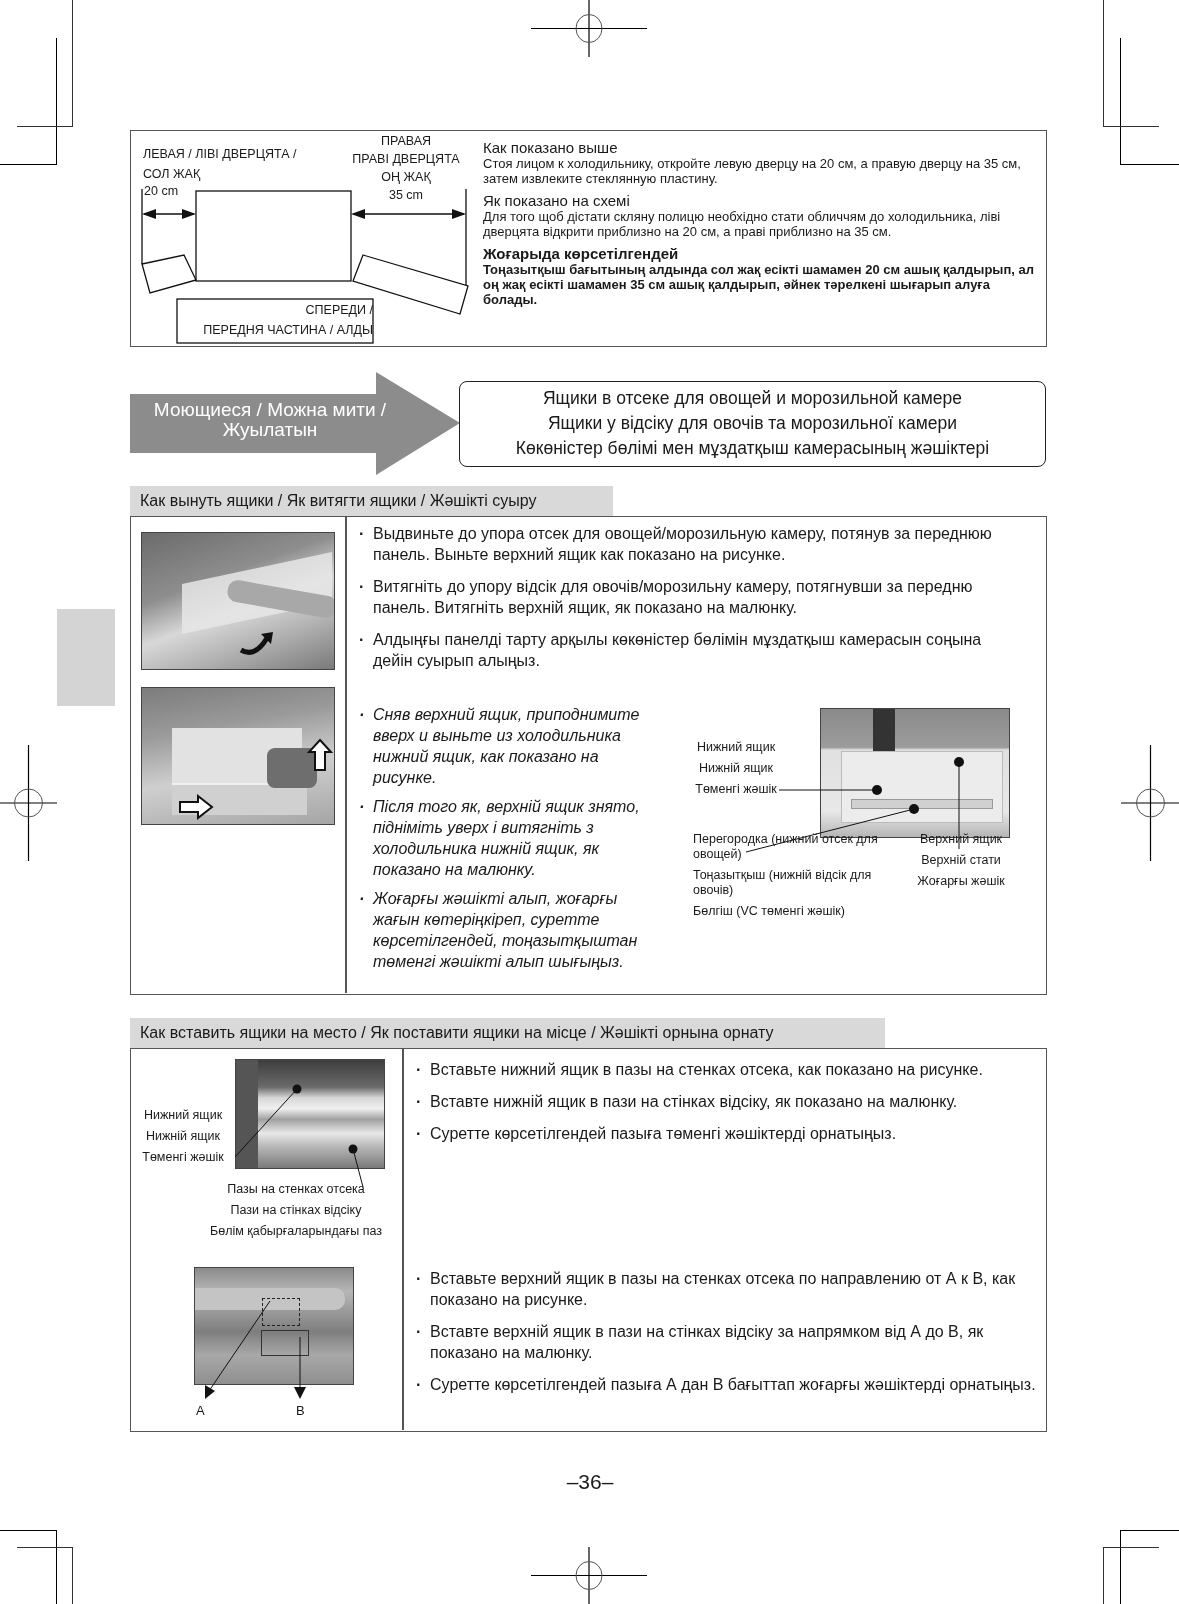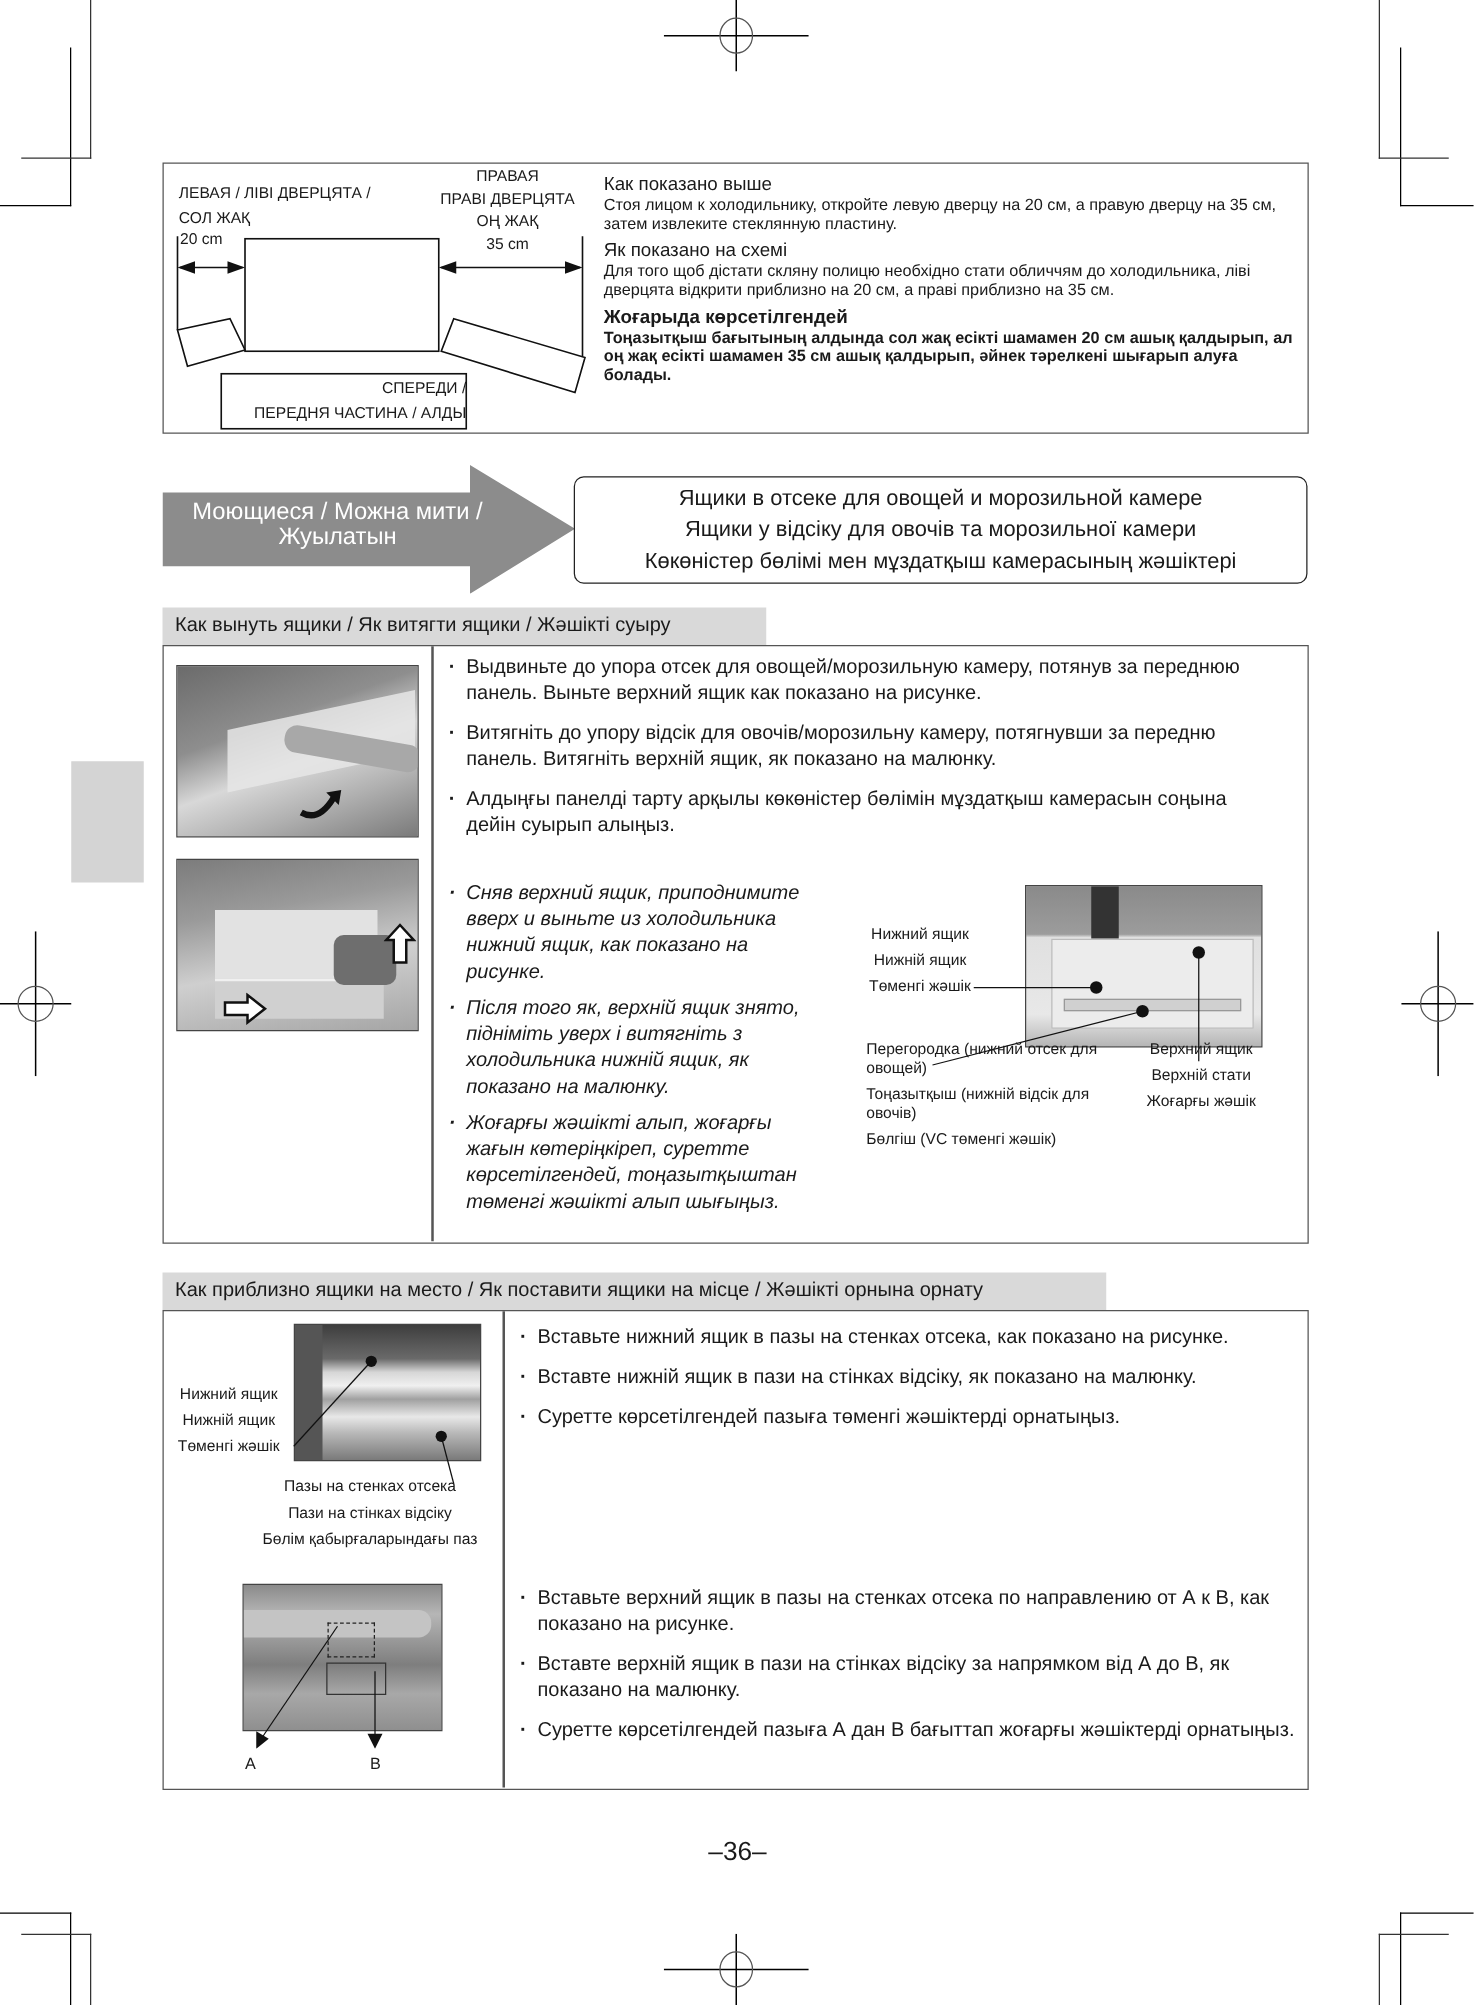"Как приблизно ящики на место" div.section-tab { text: приблизно -> вставить }
